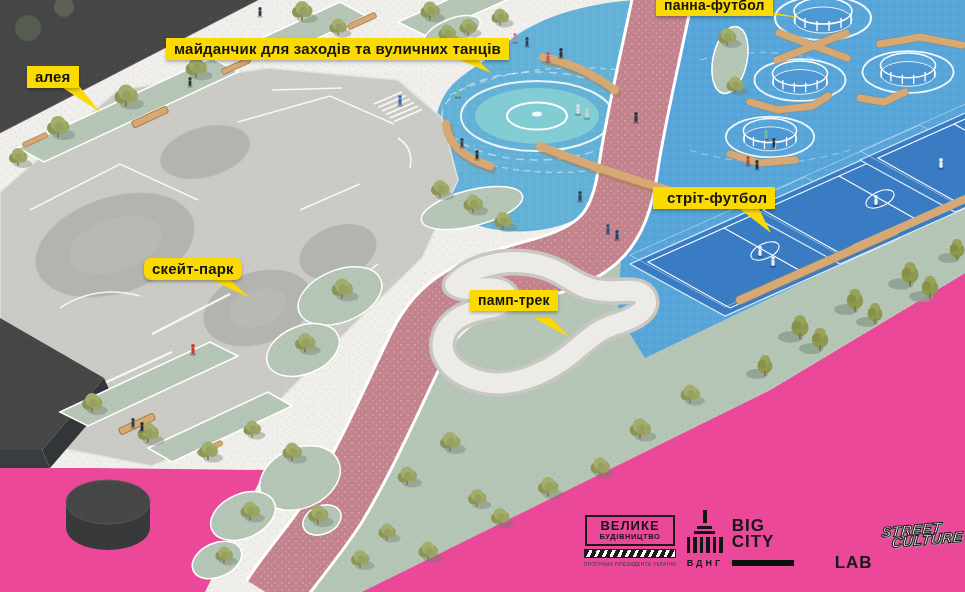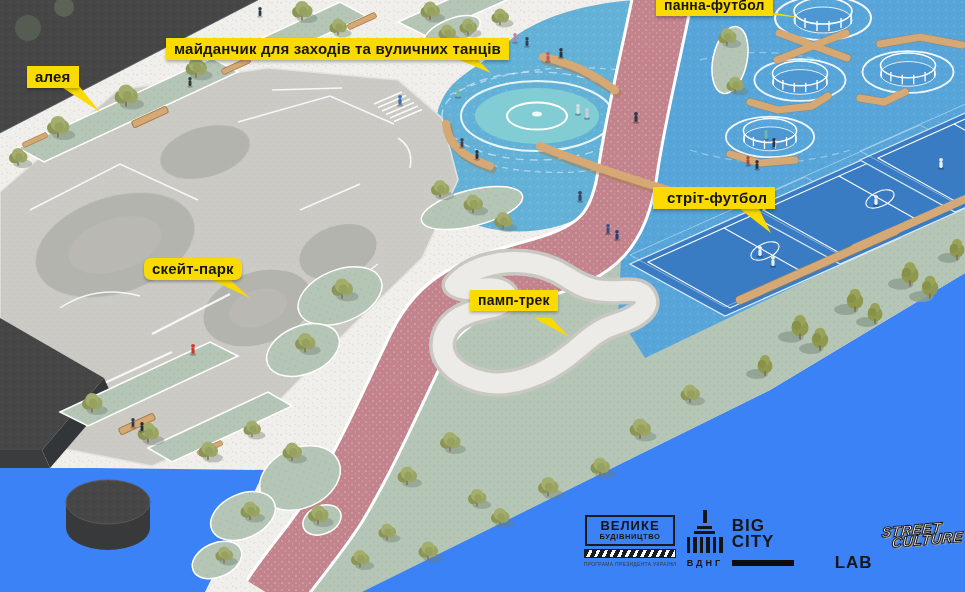"панна-футбол" .stage { background: #3b82f6 -> #ec4899 }
